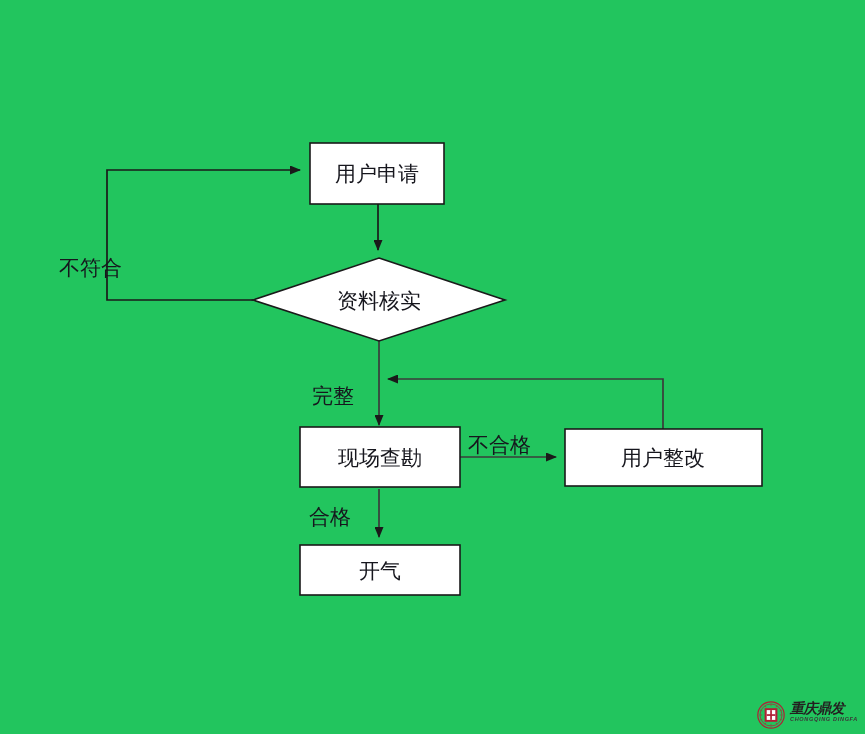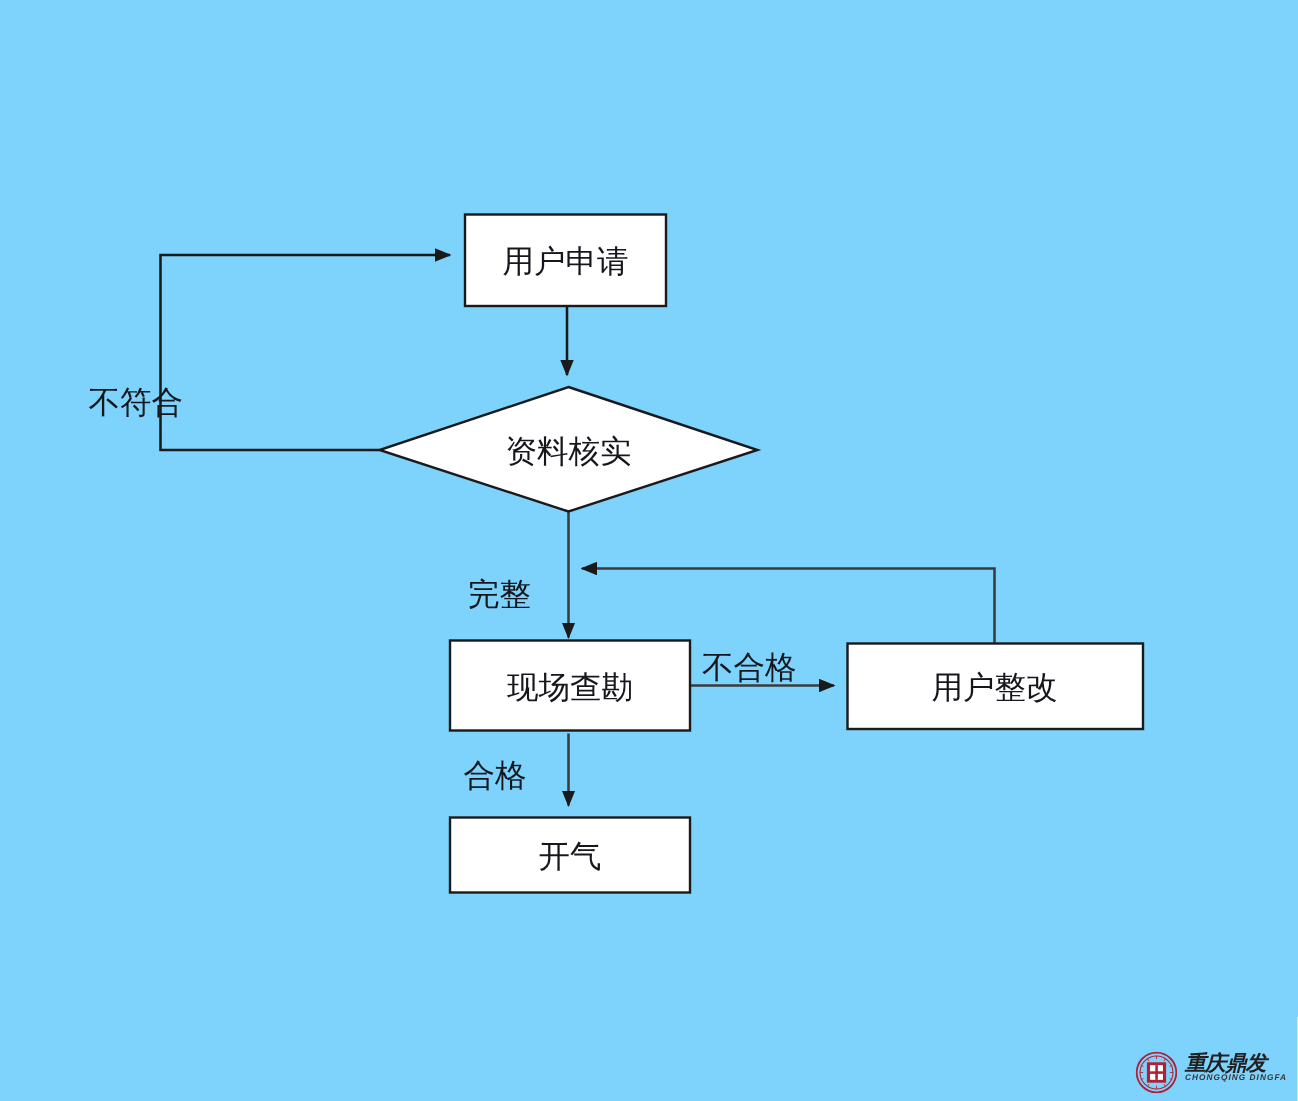"用户申请" #canvas { background: #7dd3fc -> #22c55e }
